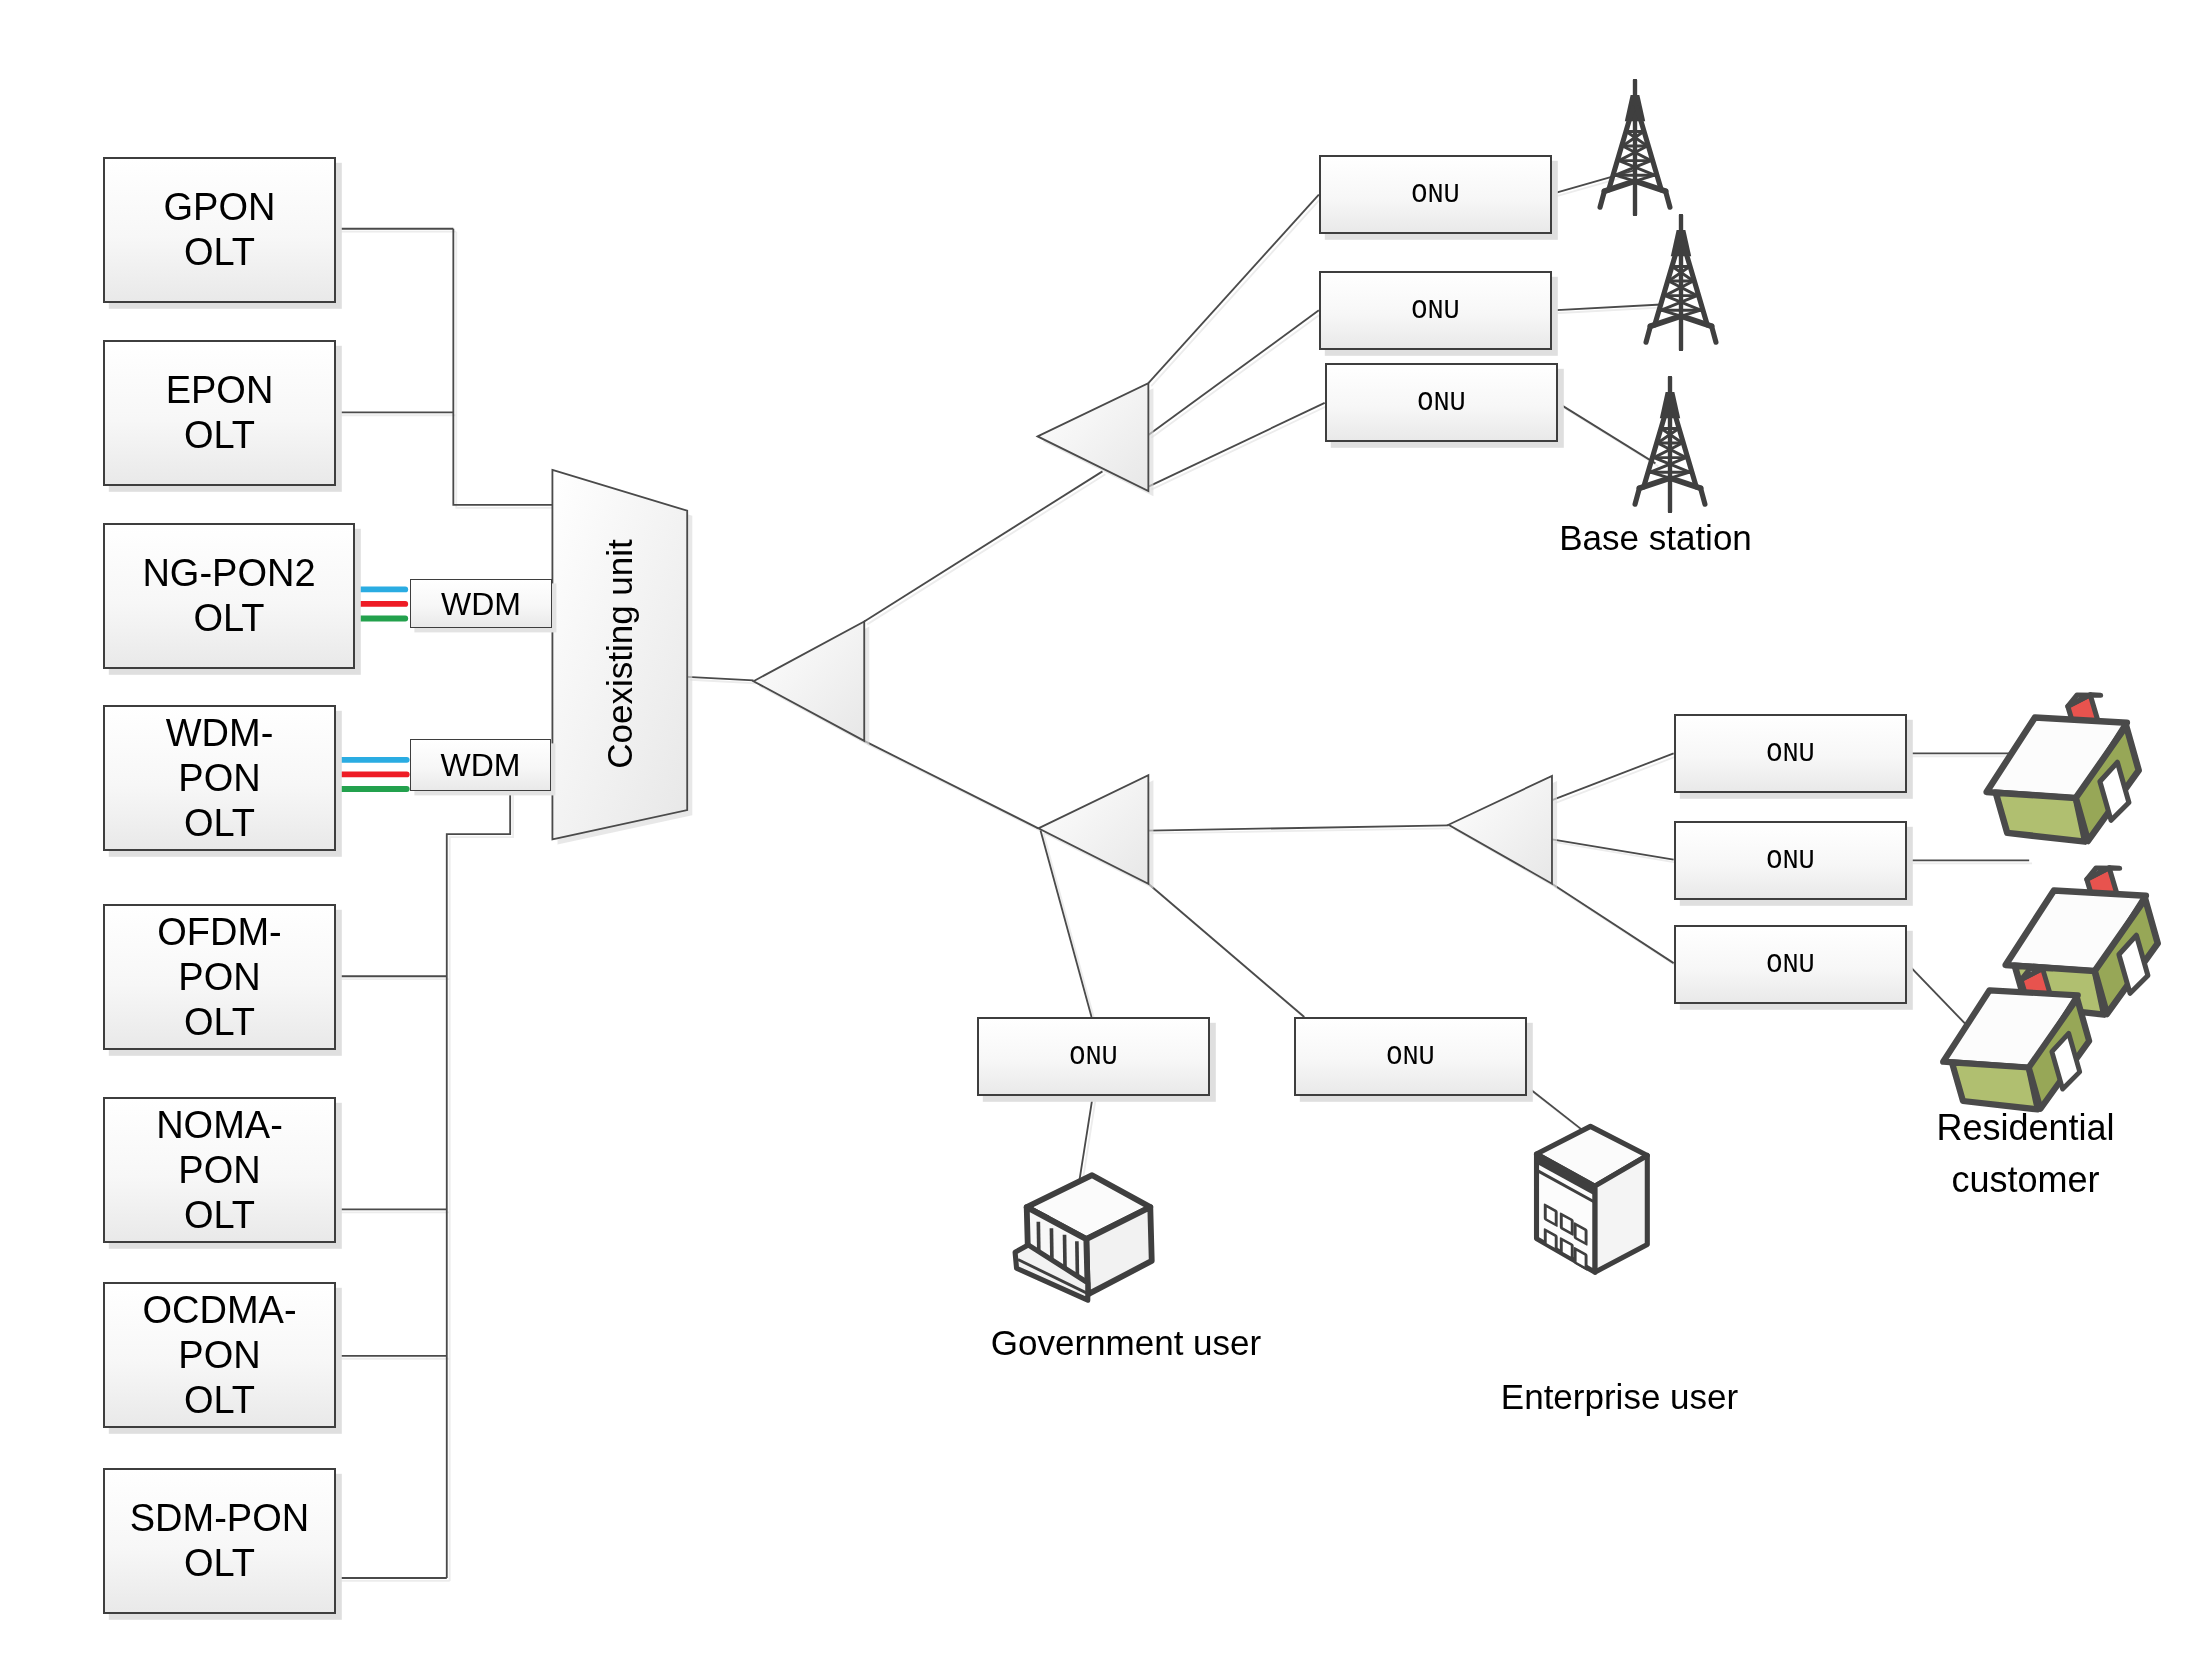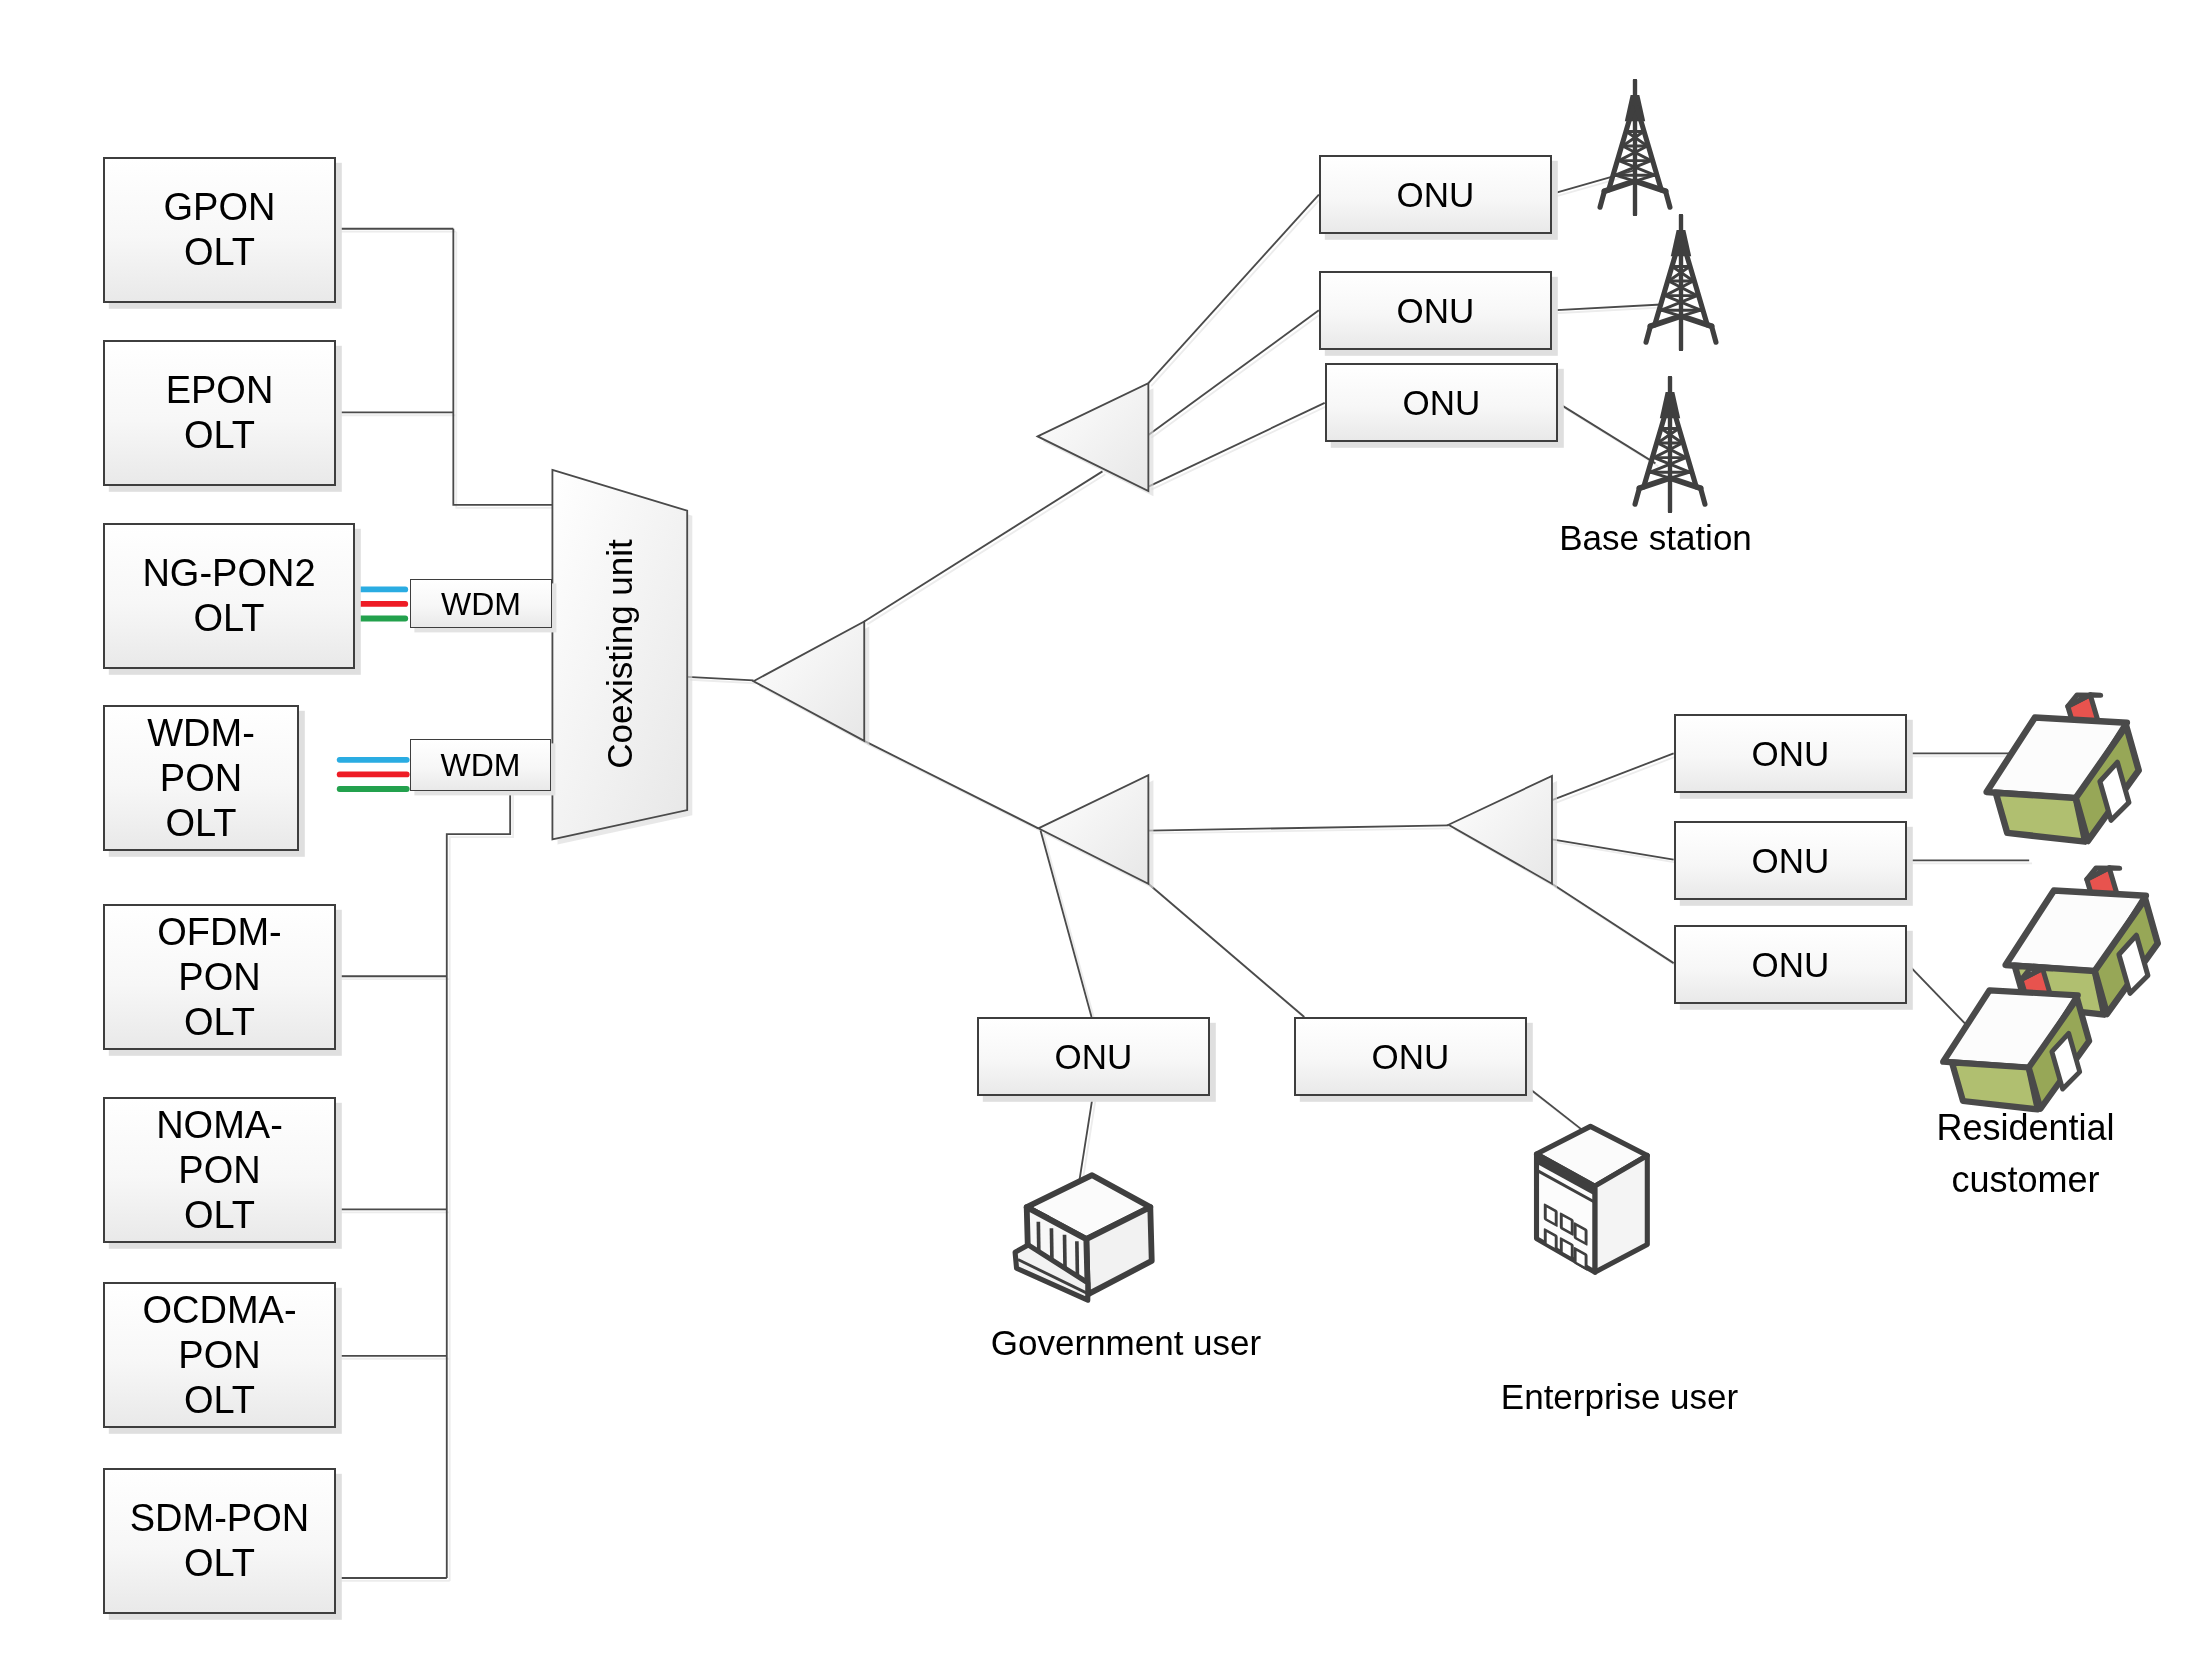"ONU" .onu-box .lbl { font-family: none -> Liberation Mono, monospace; font-size: 35px -> 27px }
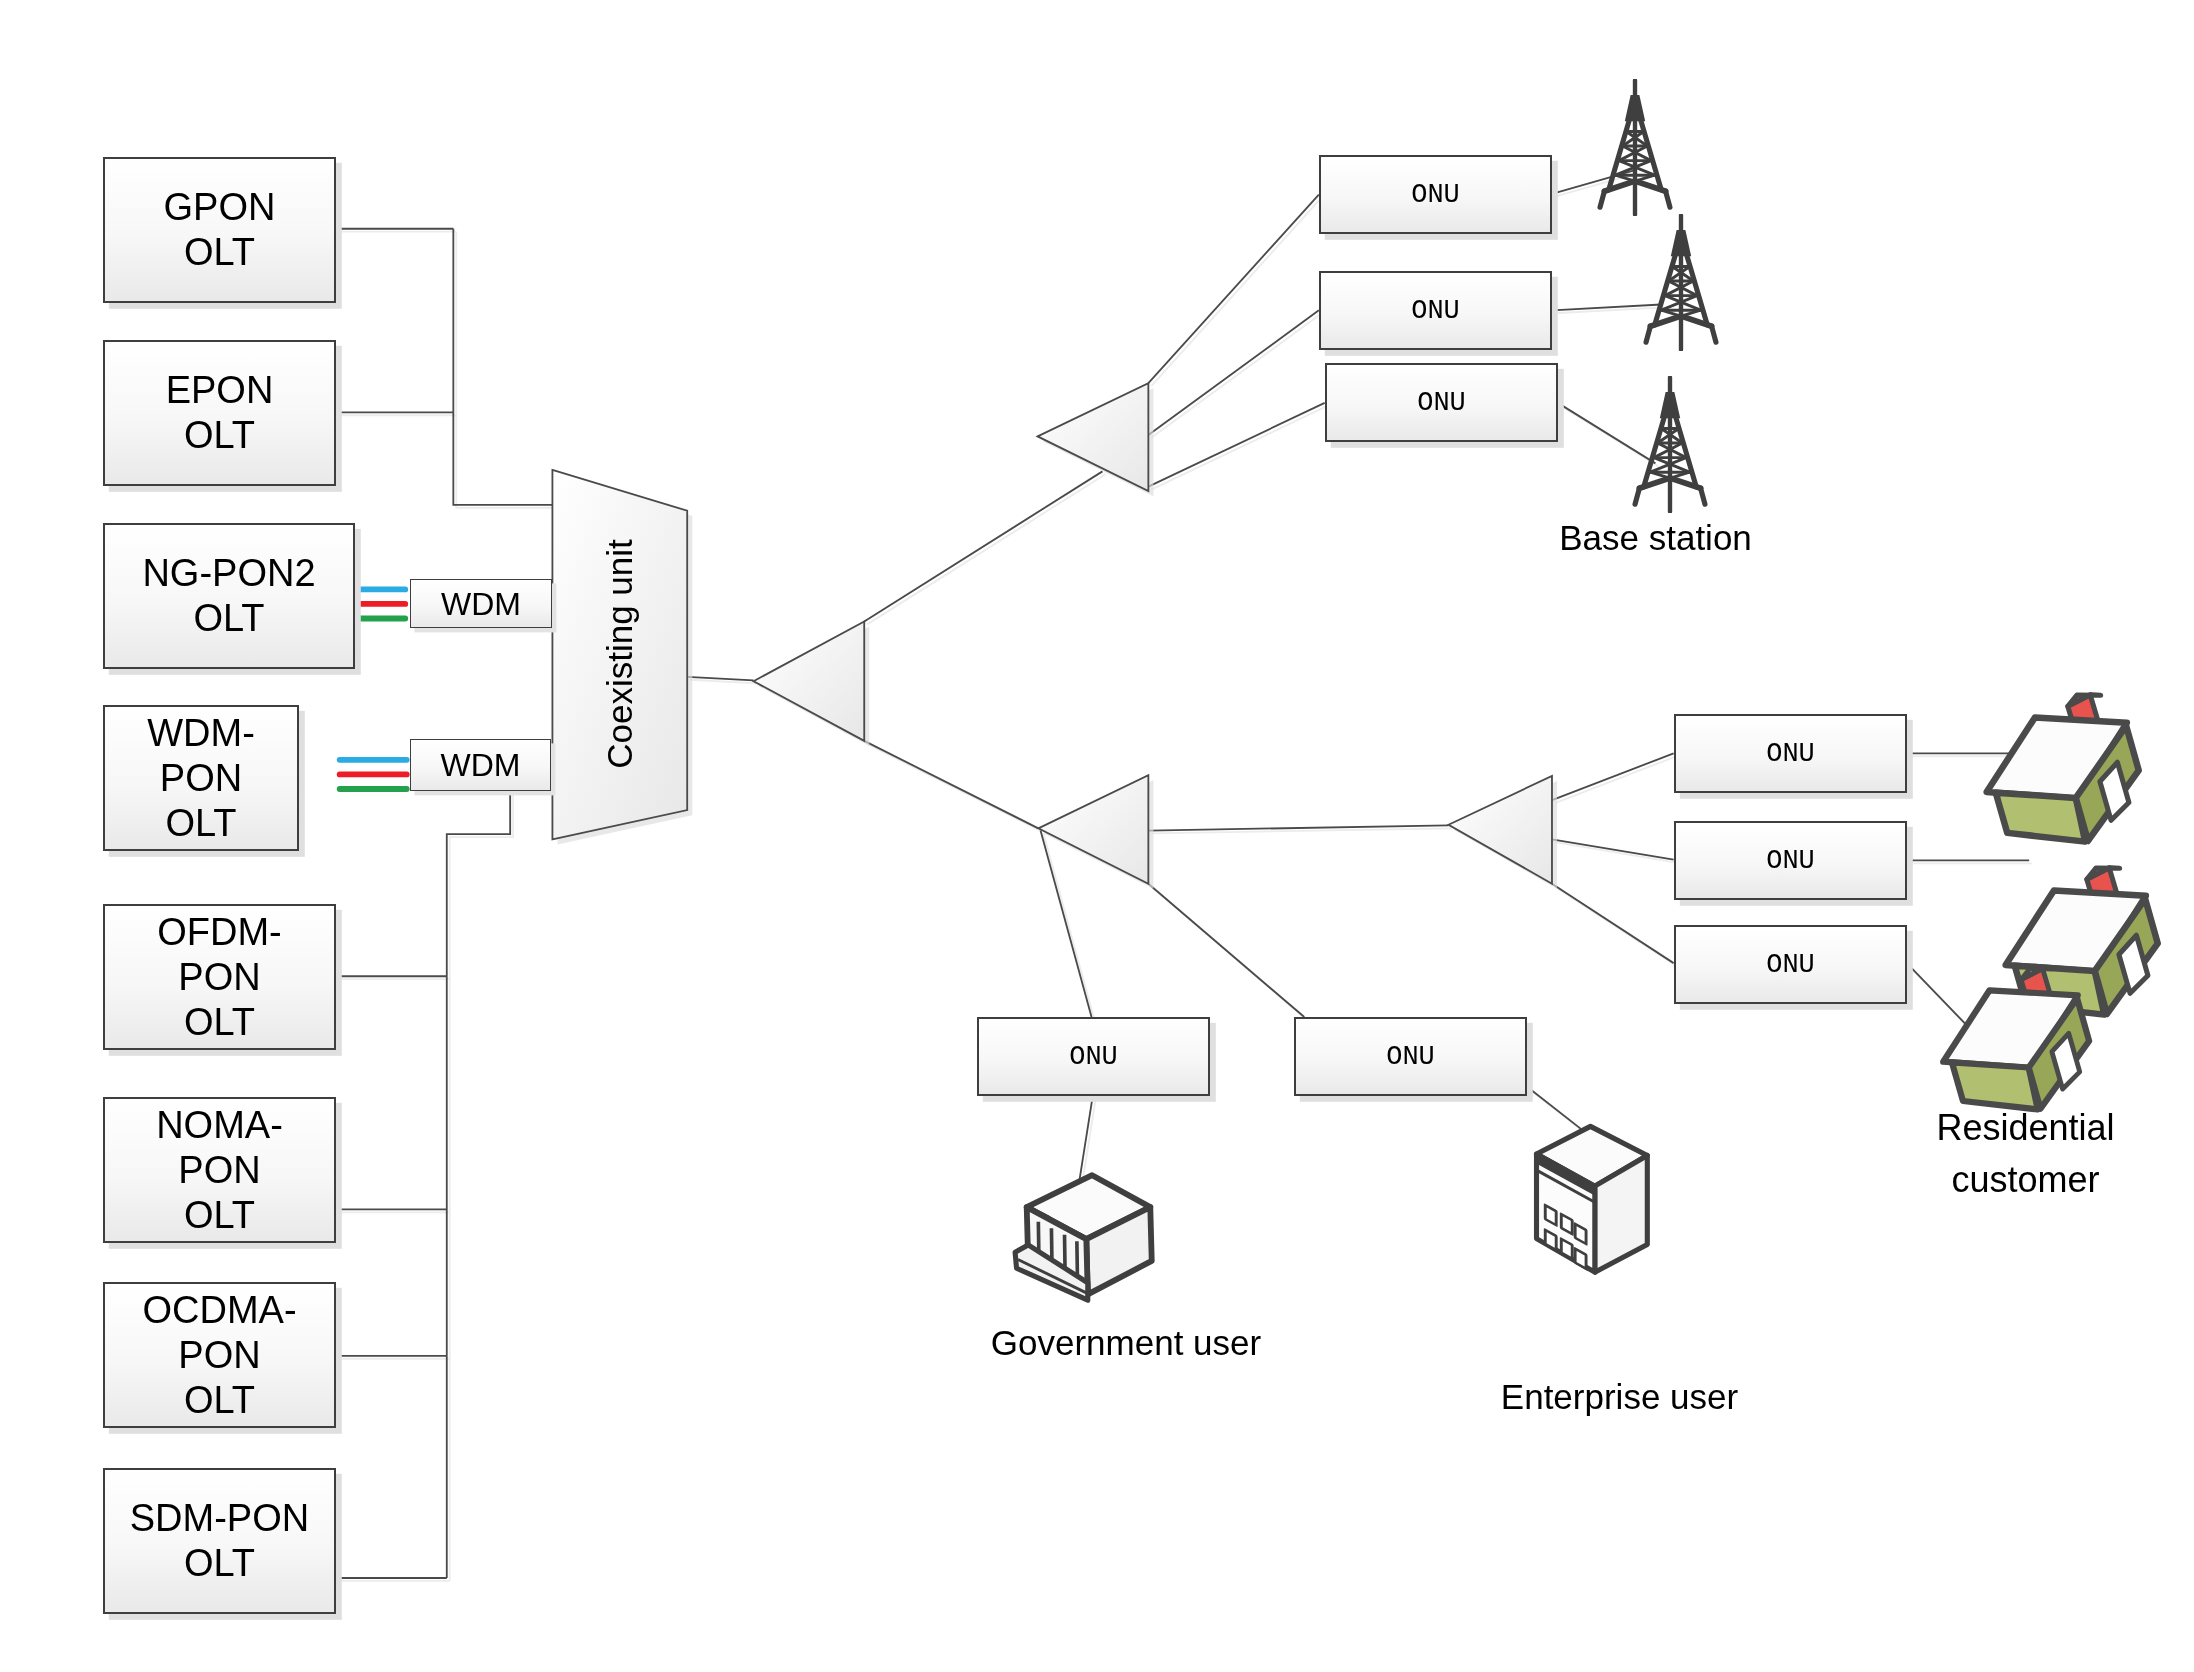"WDM-" div.box { width: 196px -> 233px }
